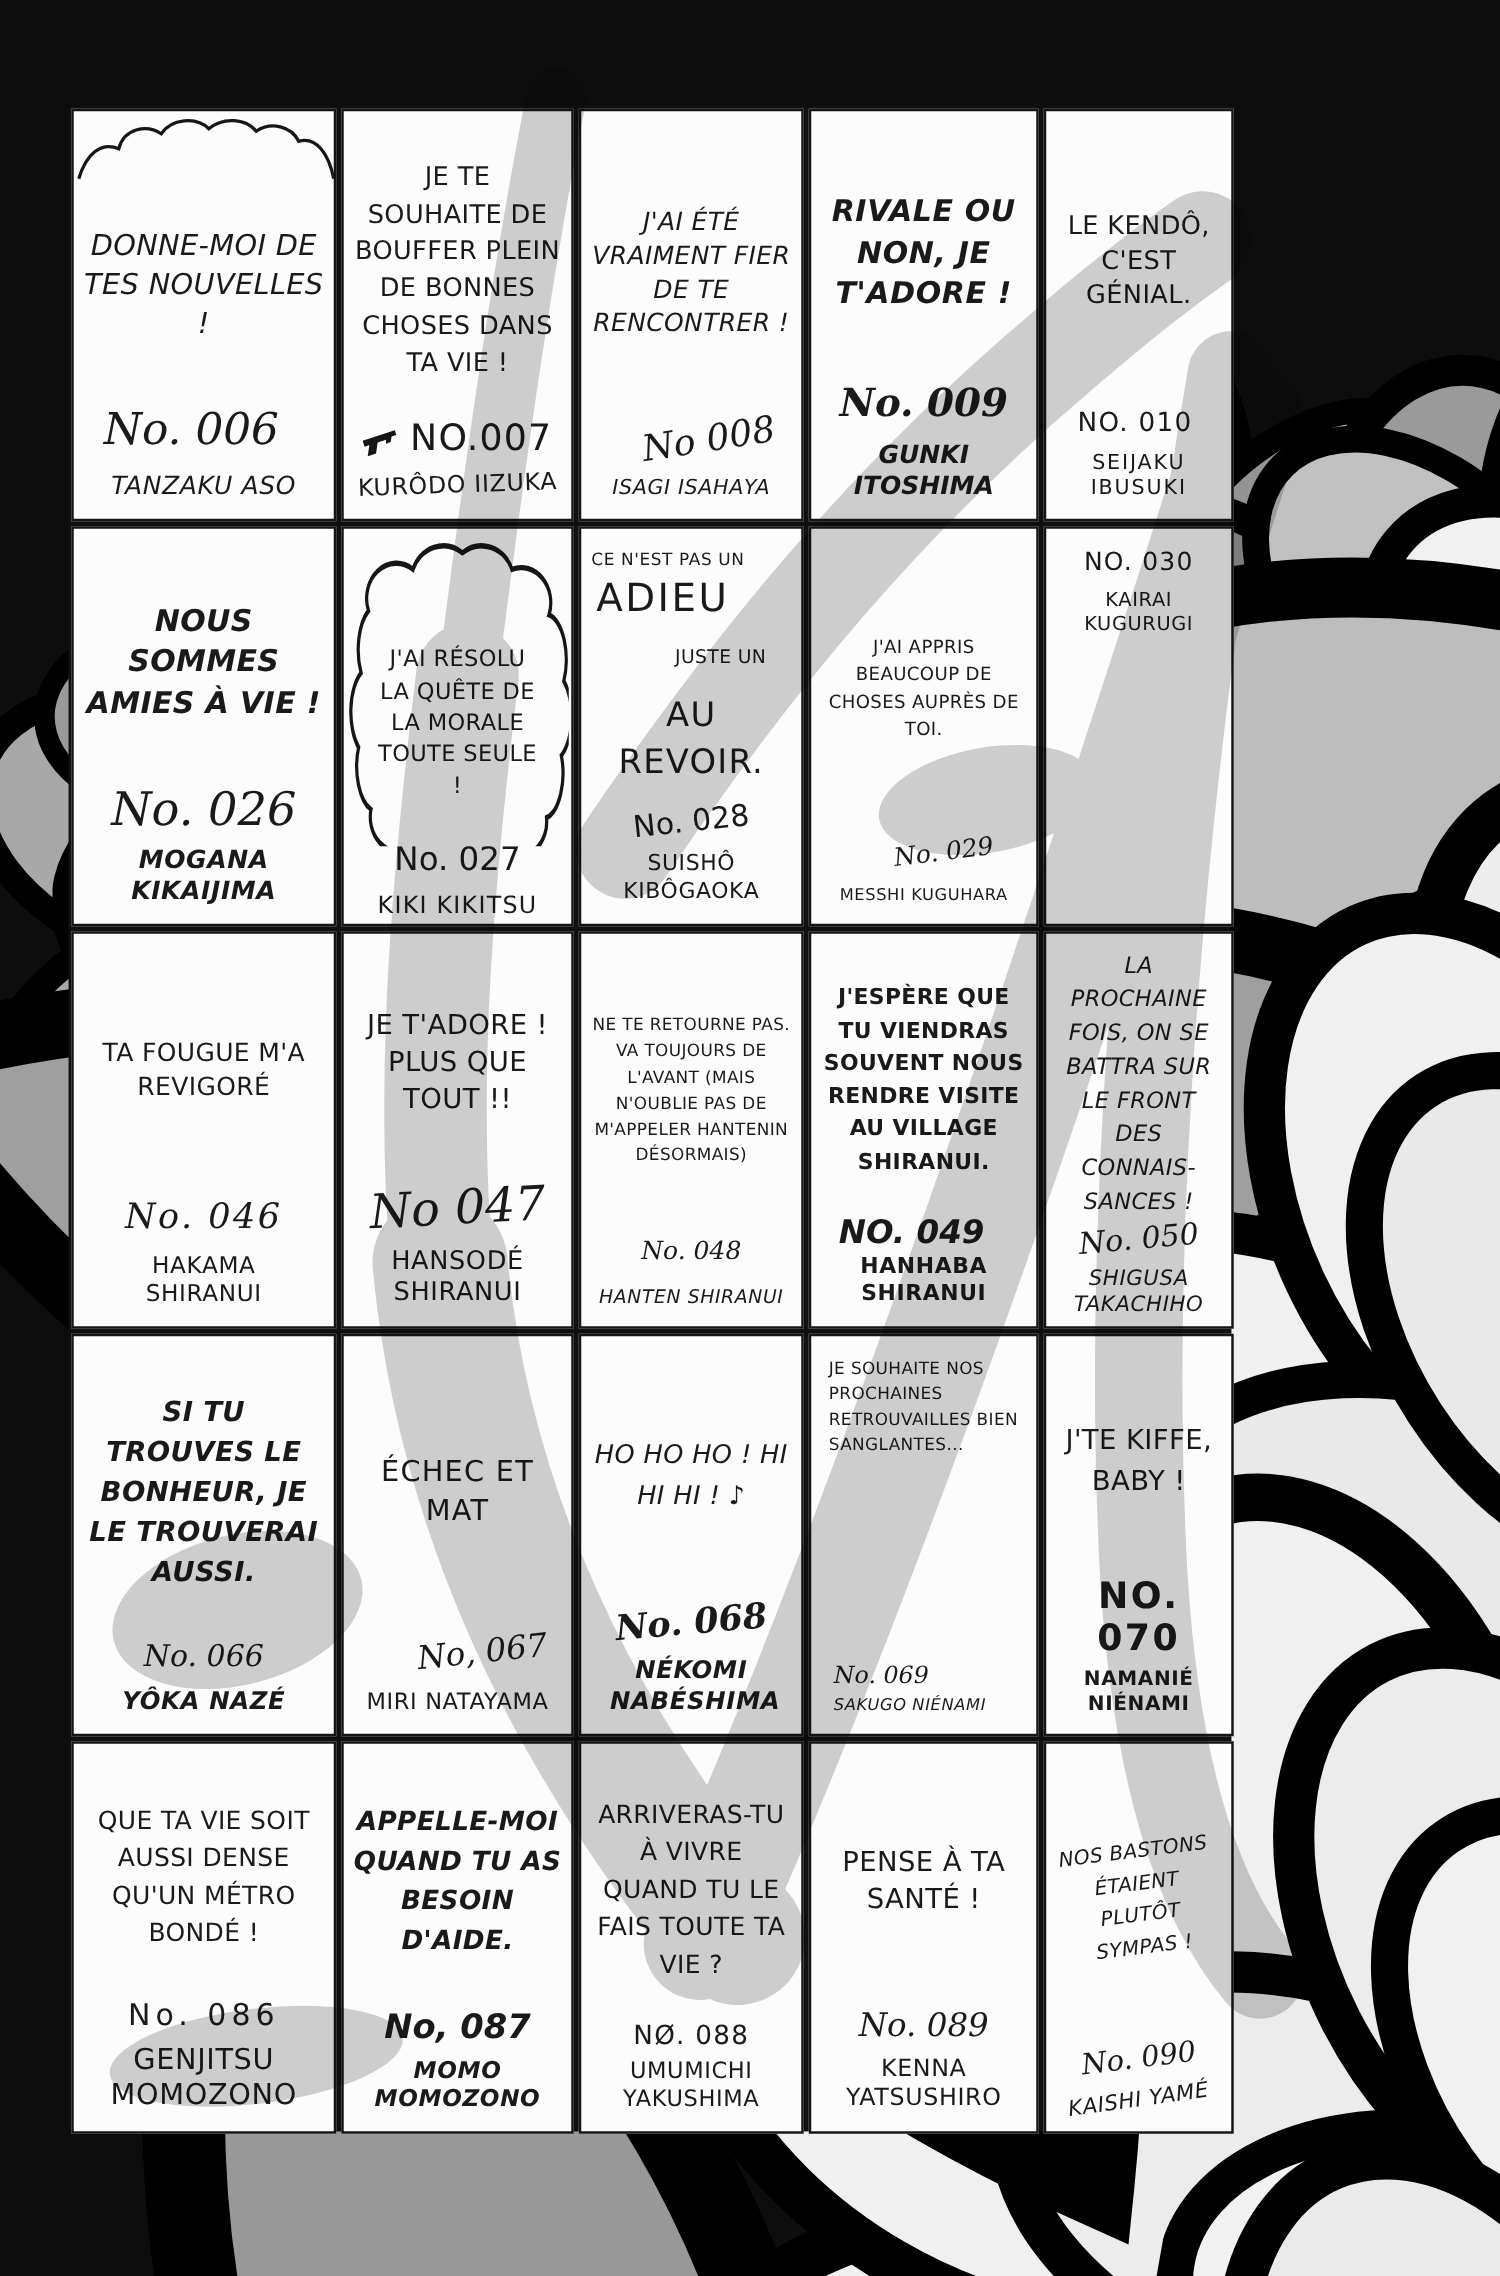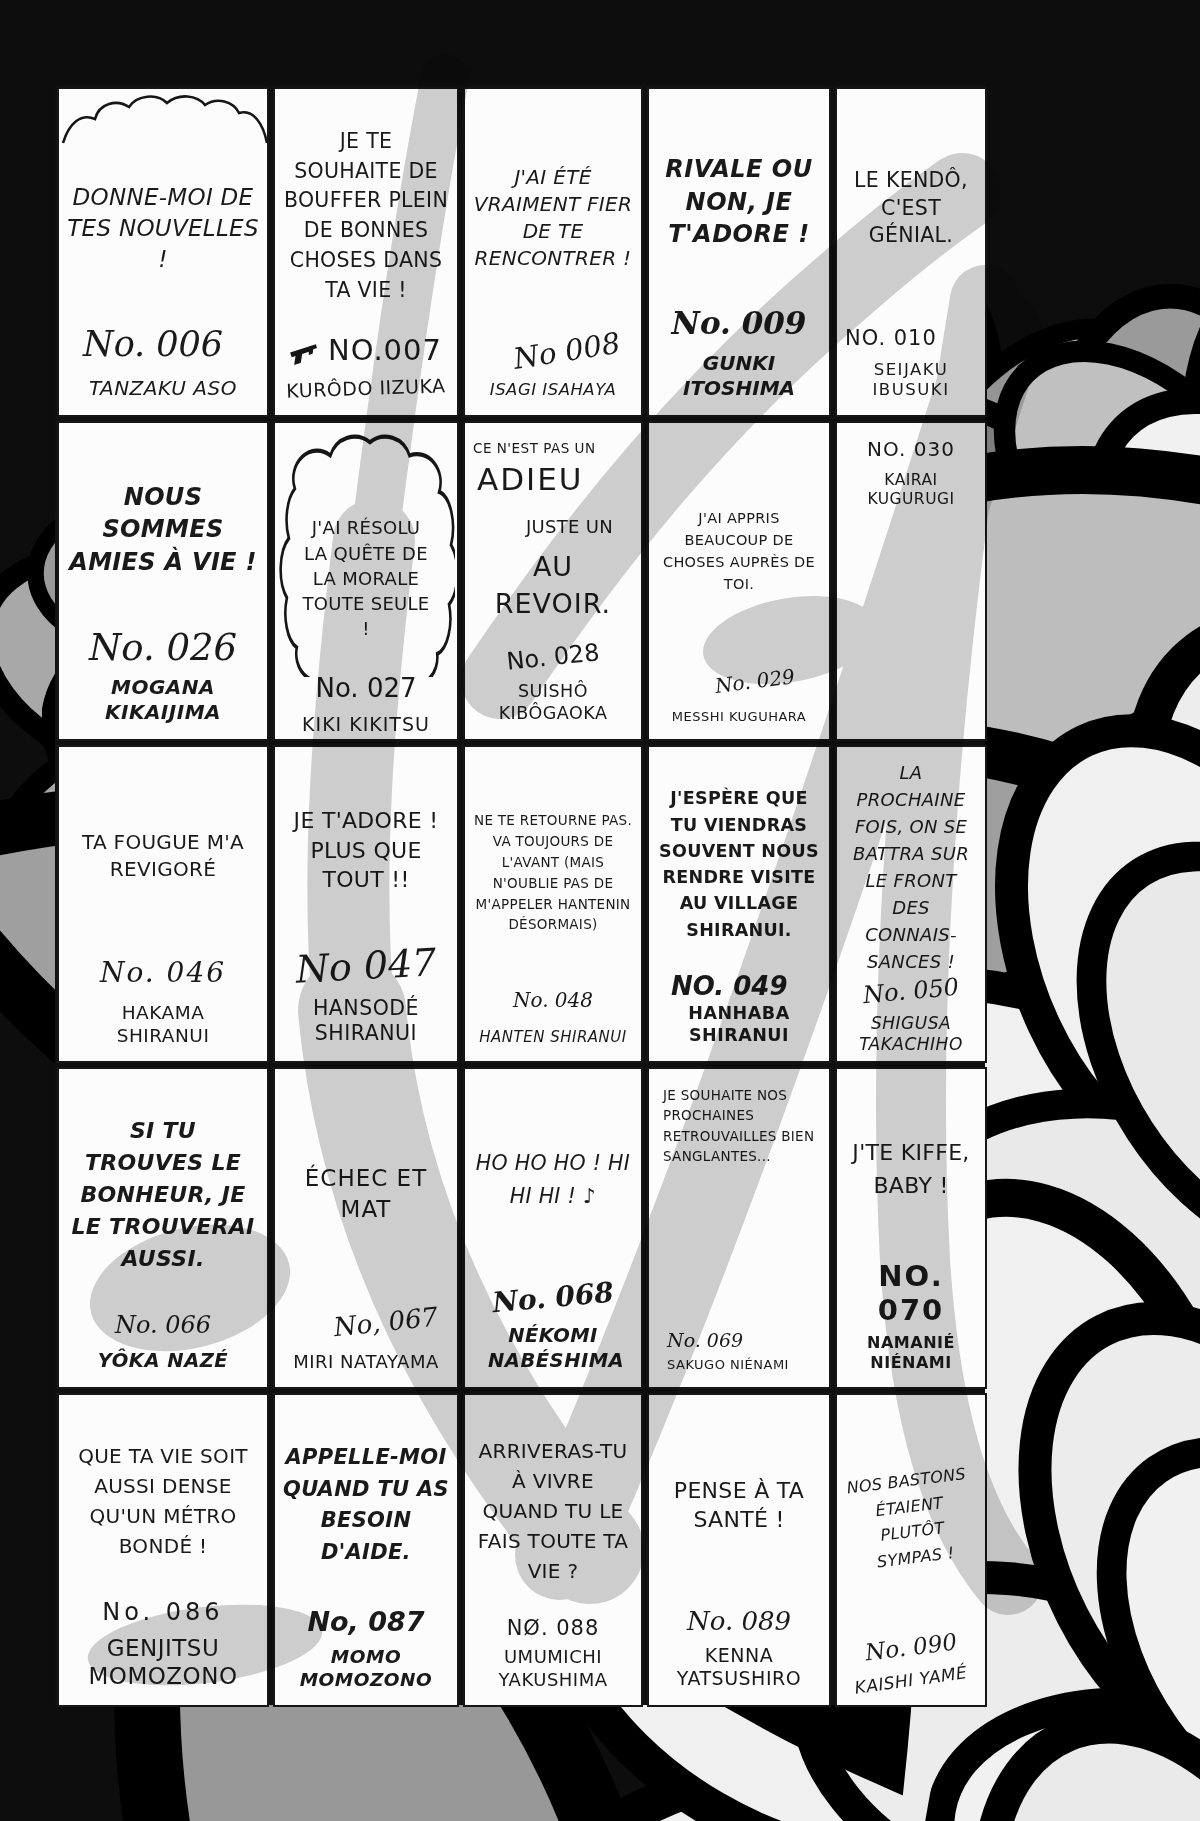"NO. 010" .c5 .num { text-align: left -> center }
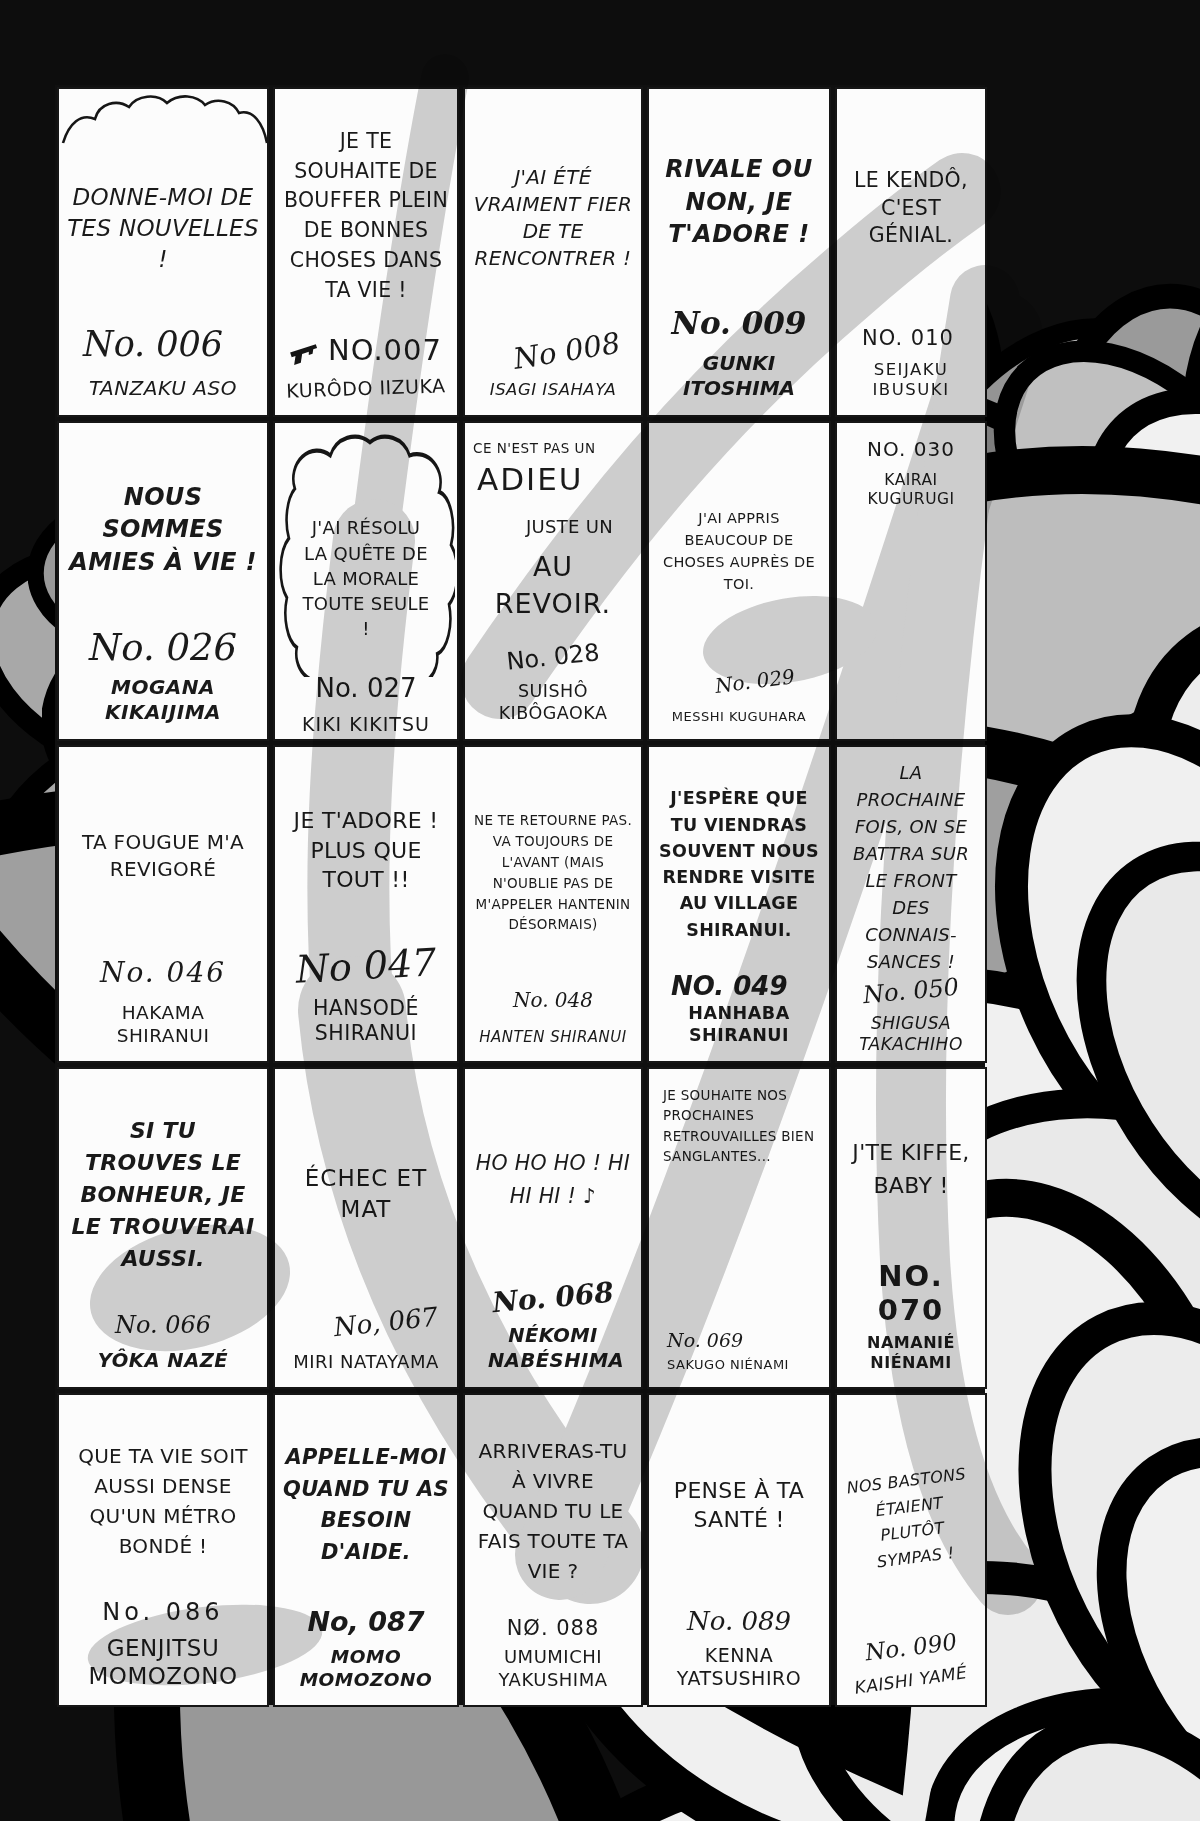"JUSTE UN" .c8 .p3 { font-size: 18px -> 15px; margin-bottom: 10px -> 20px }
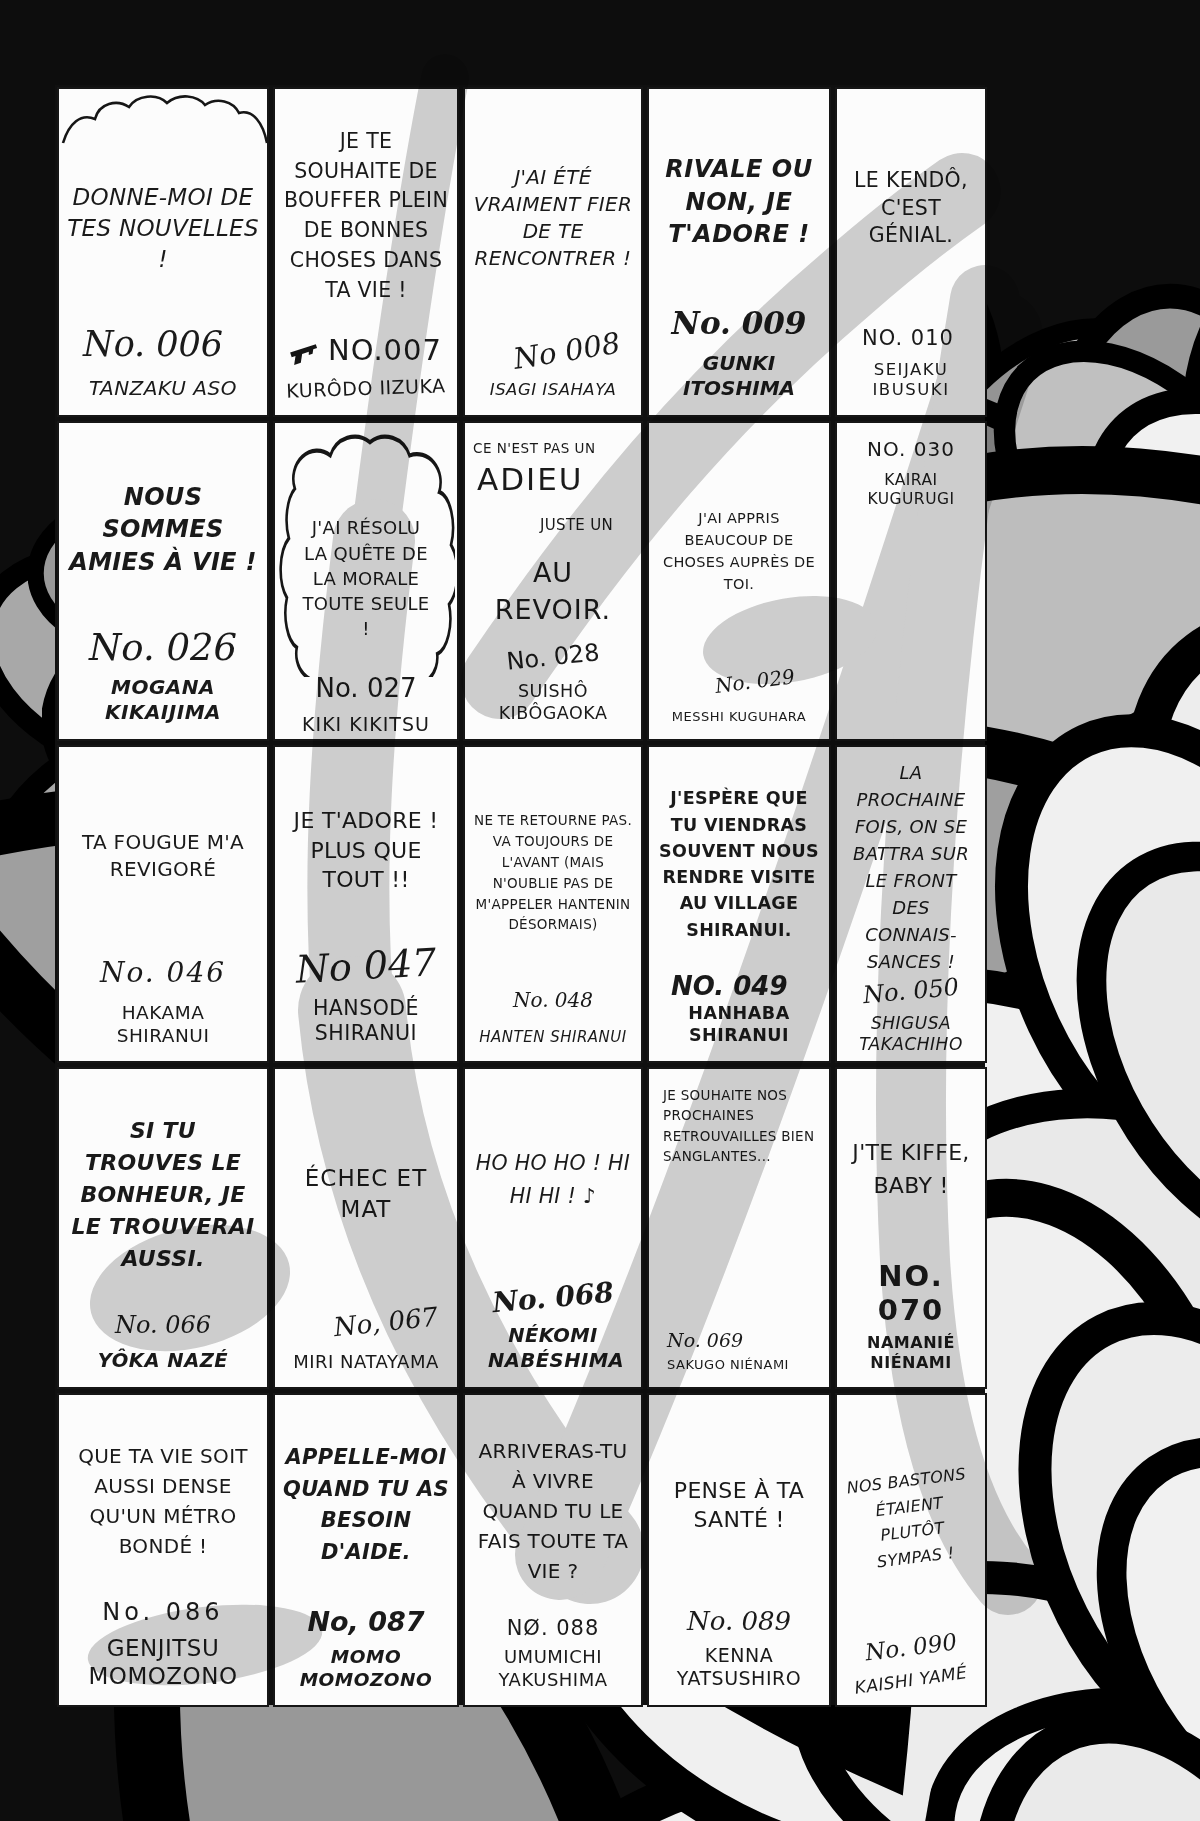"SAKUGO NIÉNAMI" .c19 .name { font-style: none -> italic }
